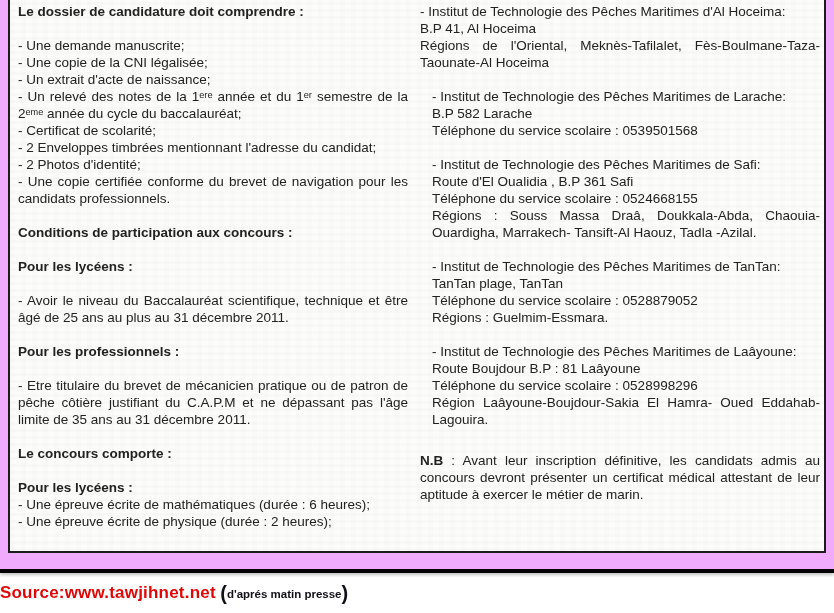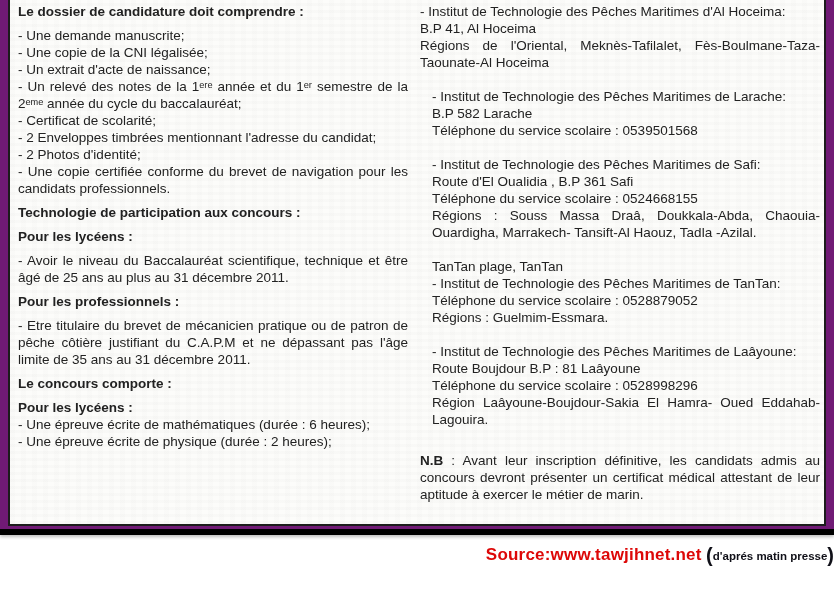"Le dossier de candidature doit" .doc-frame { background: #701a75 -> #f0abfc; border-bottom: 6px solid #000000 -> 4px solid #000000; padding: 0 8px 3px 8px -> 0 8px 16px 8px }
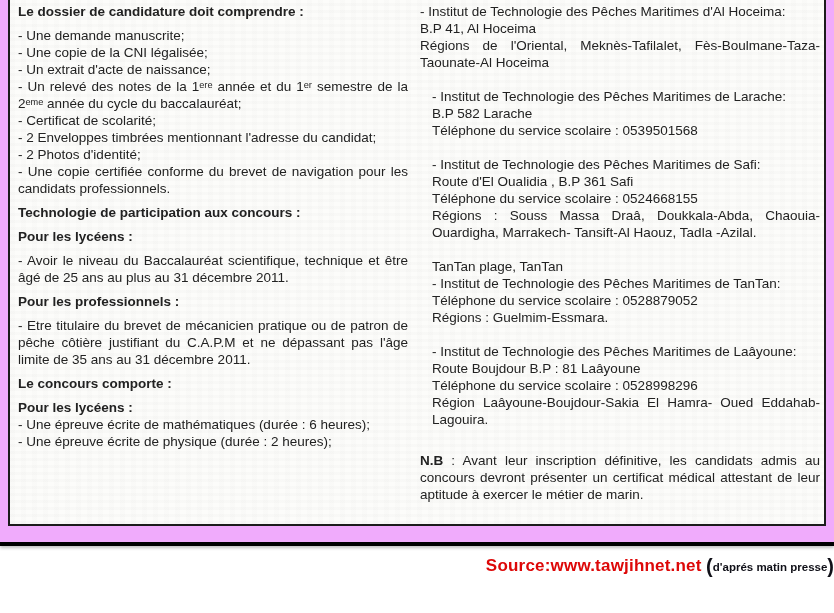"- Une demande manuscrite;" .gap { margin-top: 7px -> 17px }
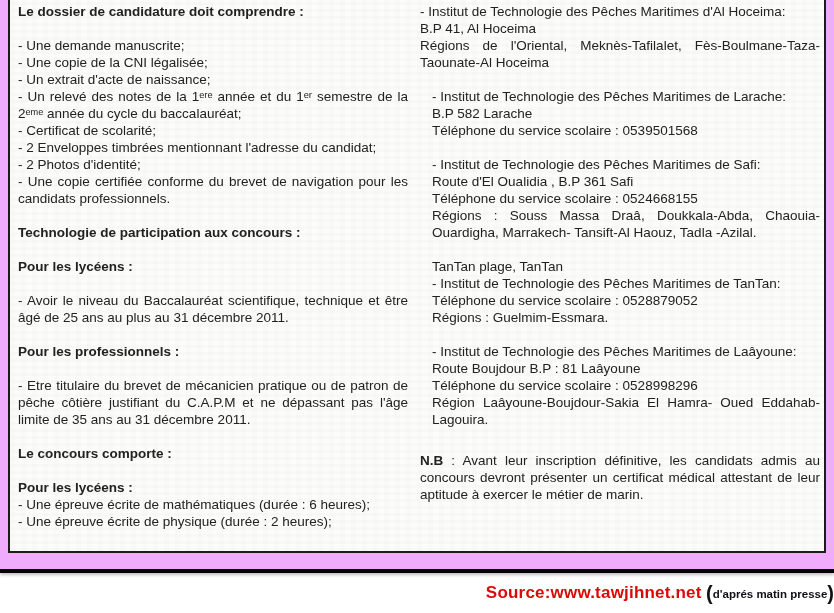"Technologie de participation aux" p.head { text: Technologie -> Conditions }
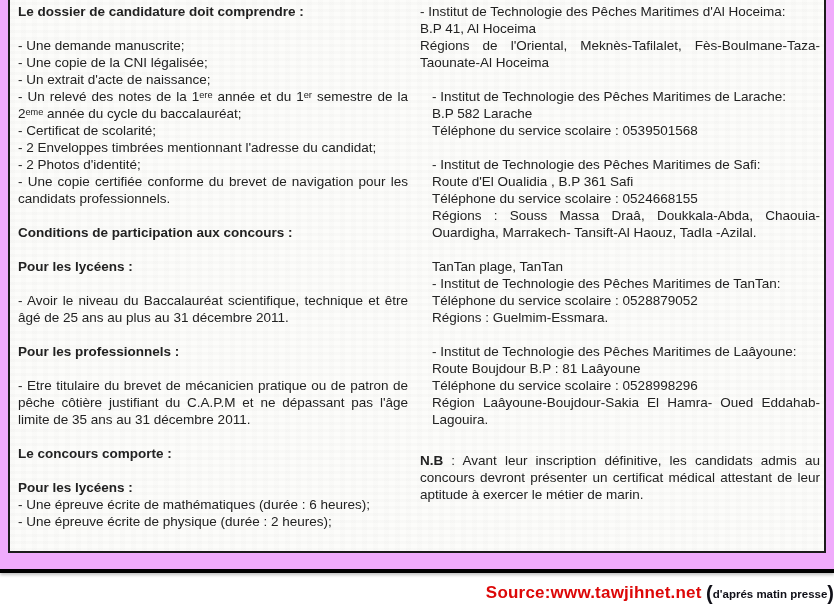"TanTan plage, TanTan" p.line { order: before "- Institut de Technologie des Pêches Maritimes de TanTan:" -> after "- Institut de Technologie des Pêches Maritimes de TanTan:" }
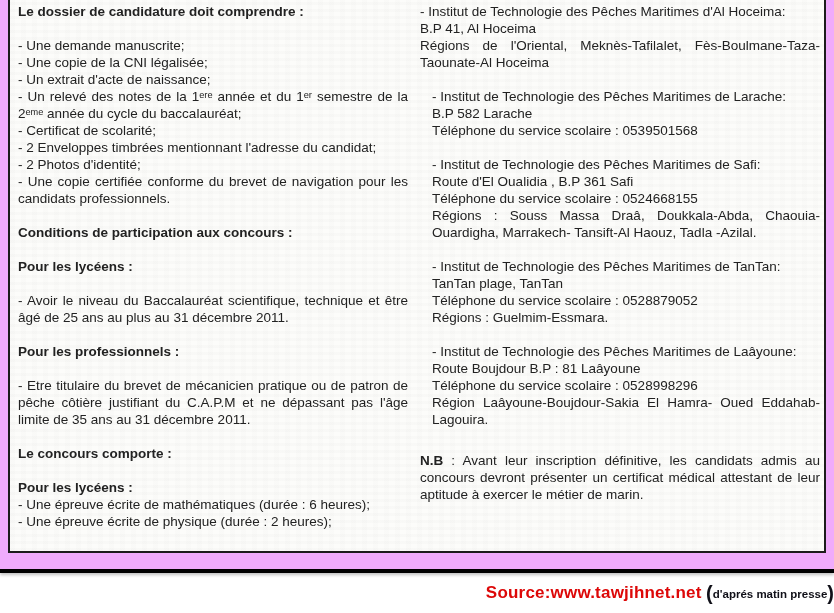"Source:www.tawjihnet.net (d'aprés matin" .footer { text-align: right -> left }
